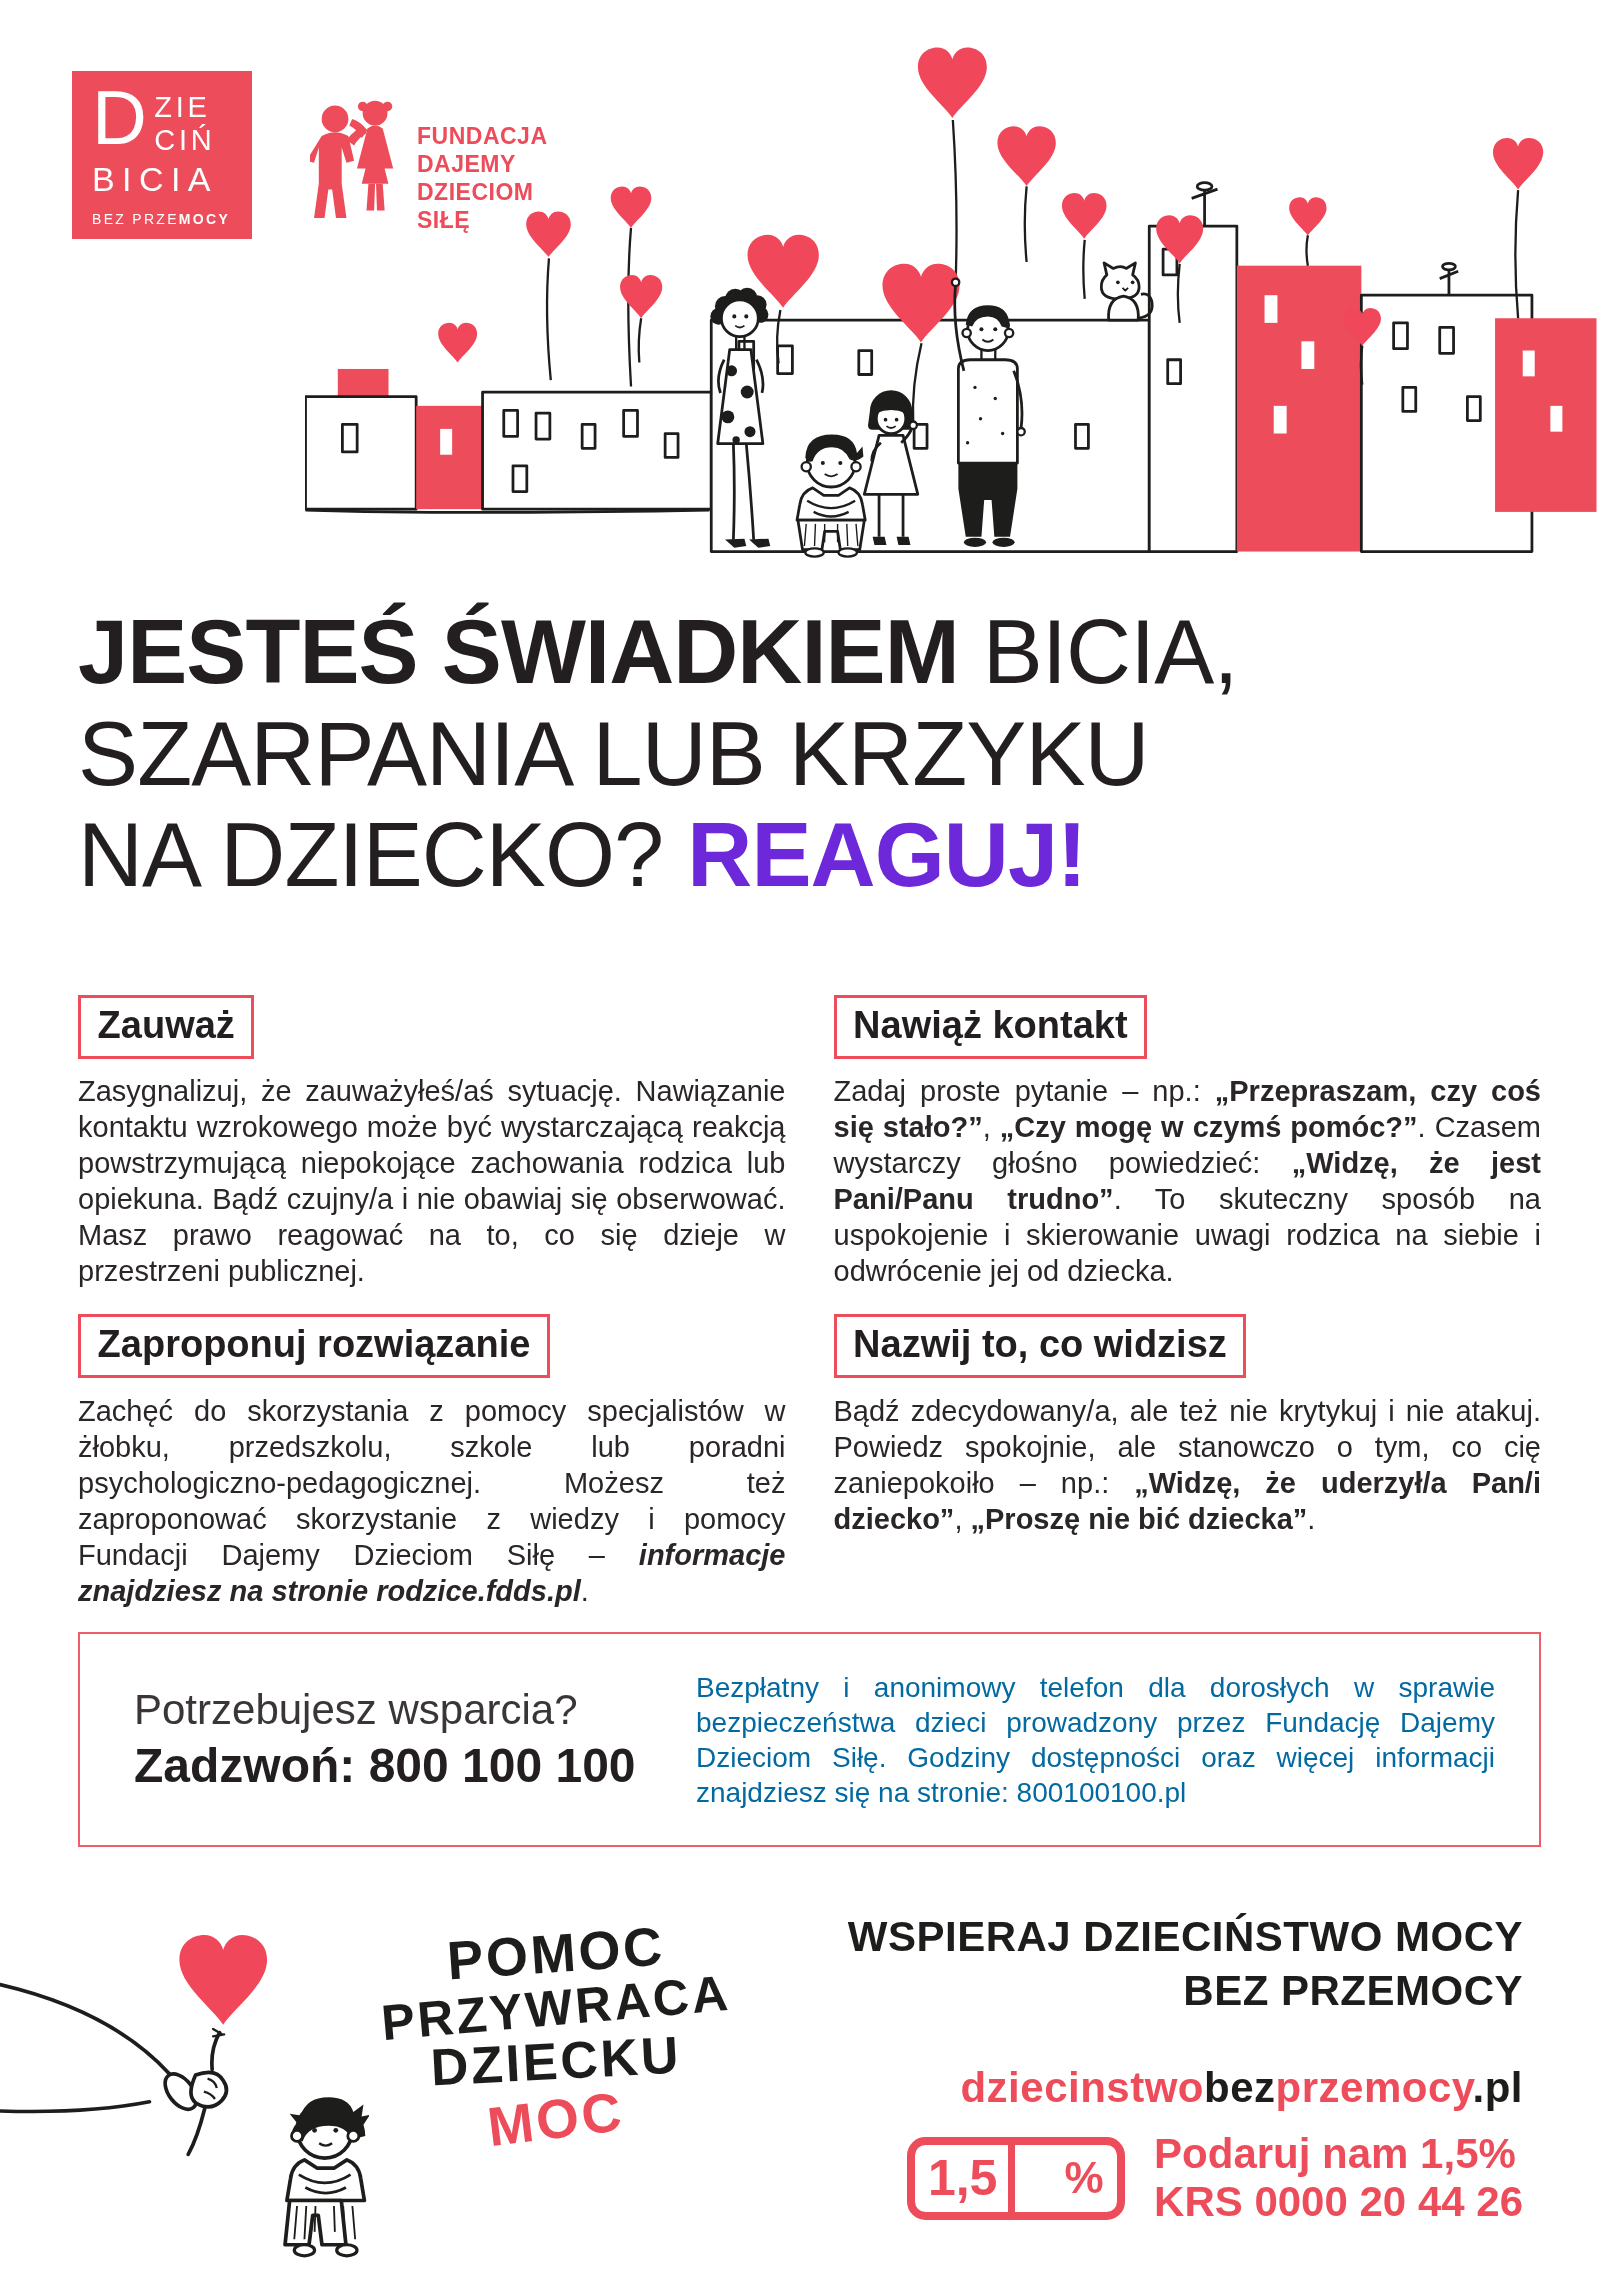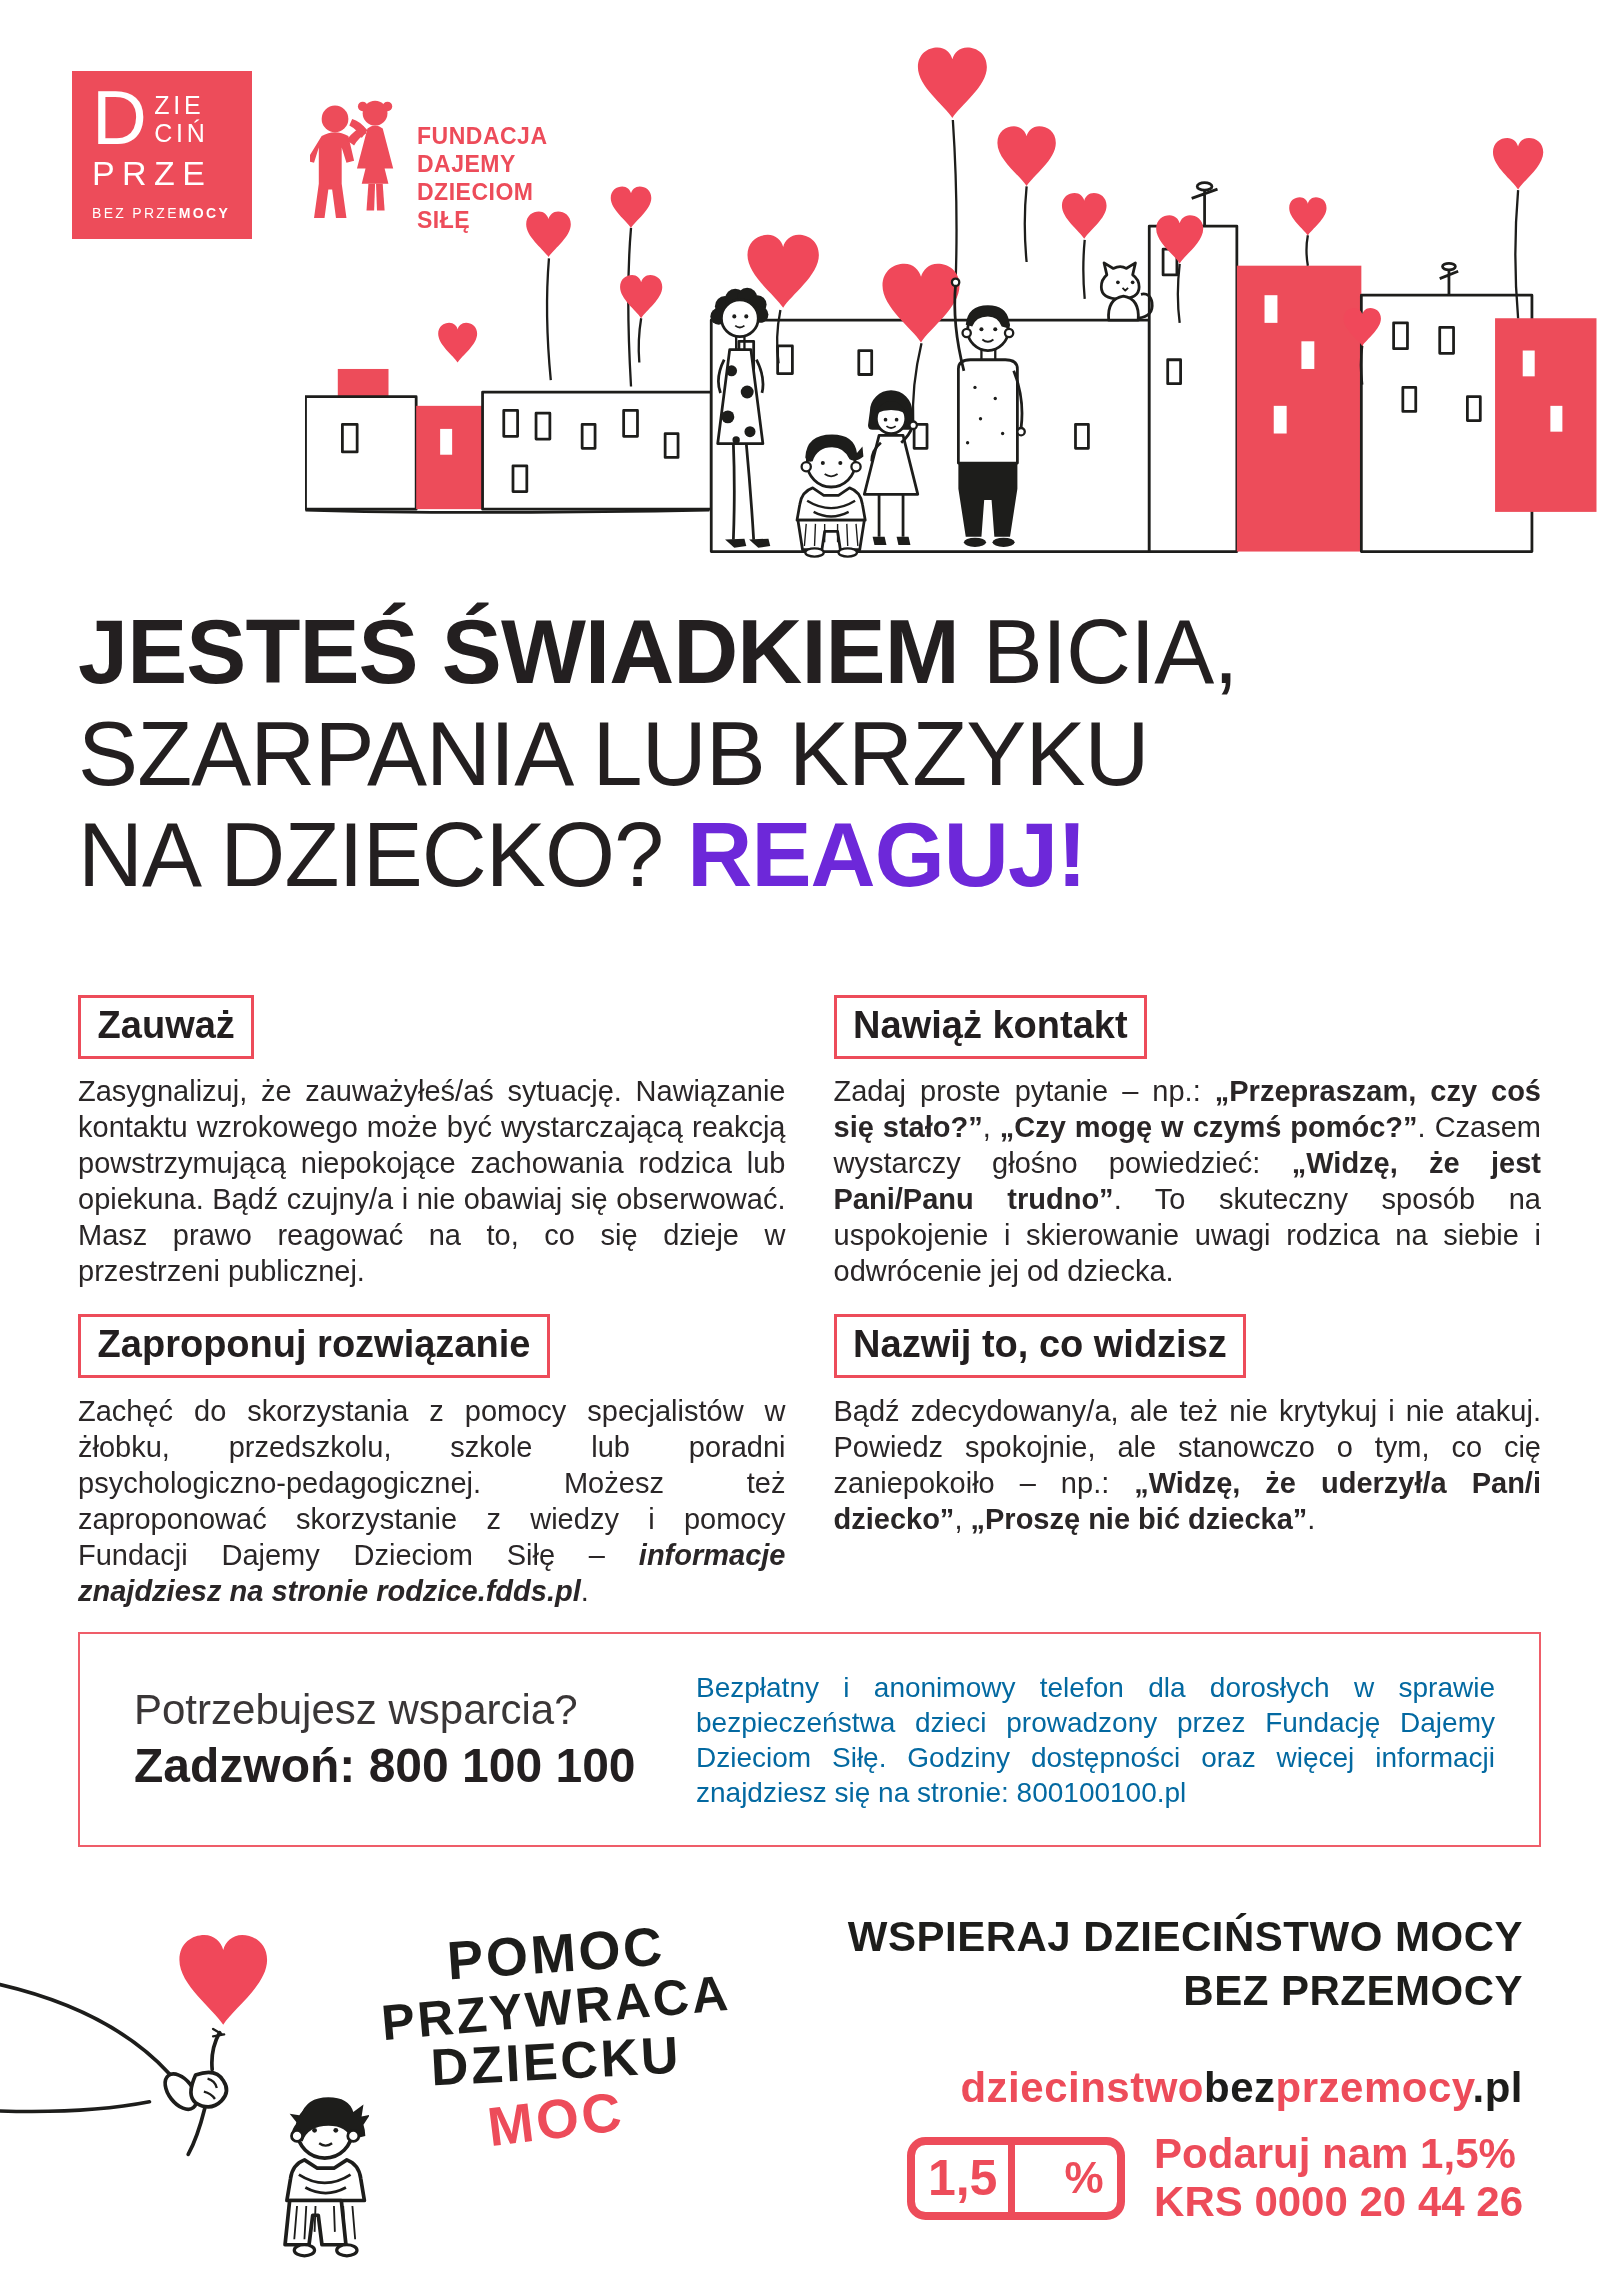"ZIE" .lg-col span { font-size: 25px -> 29px }
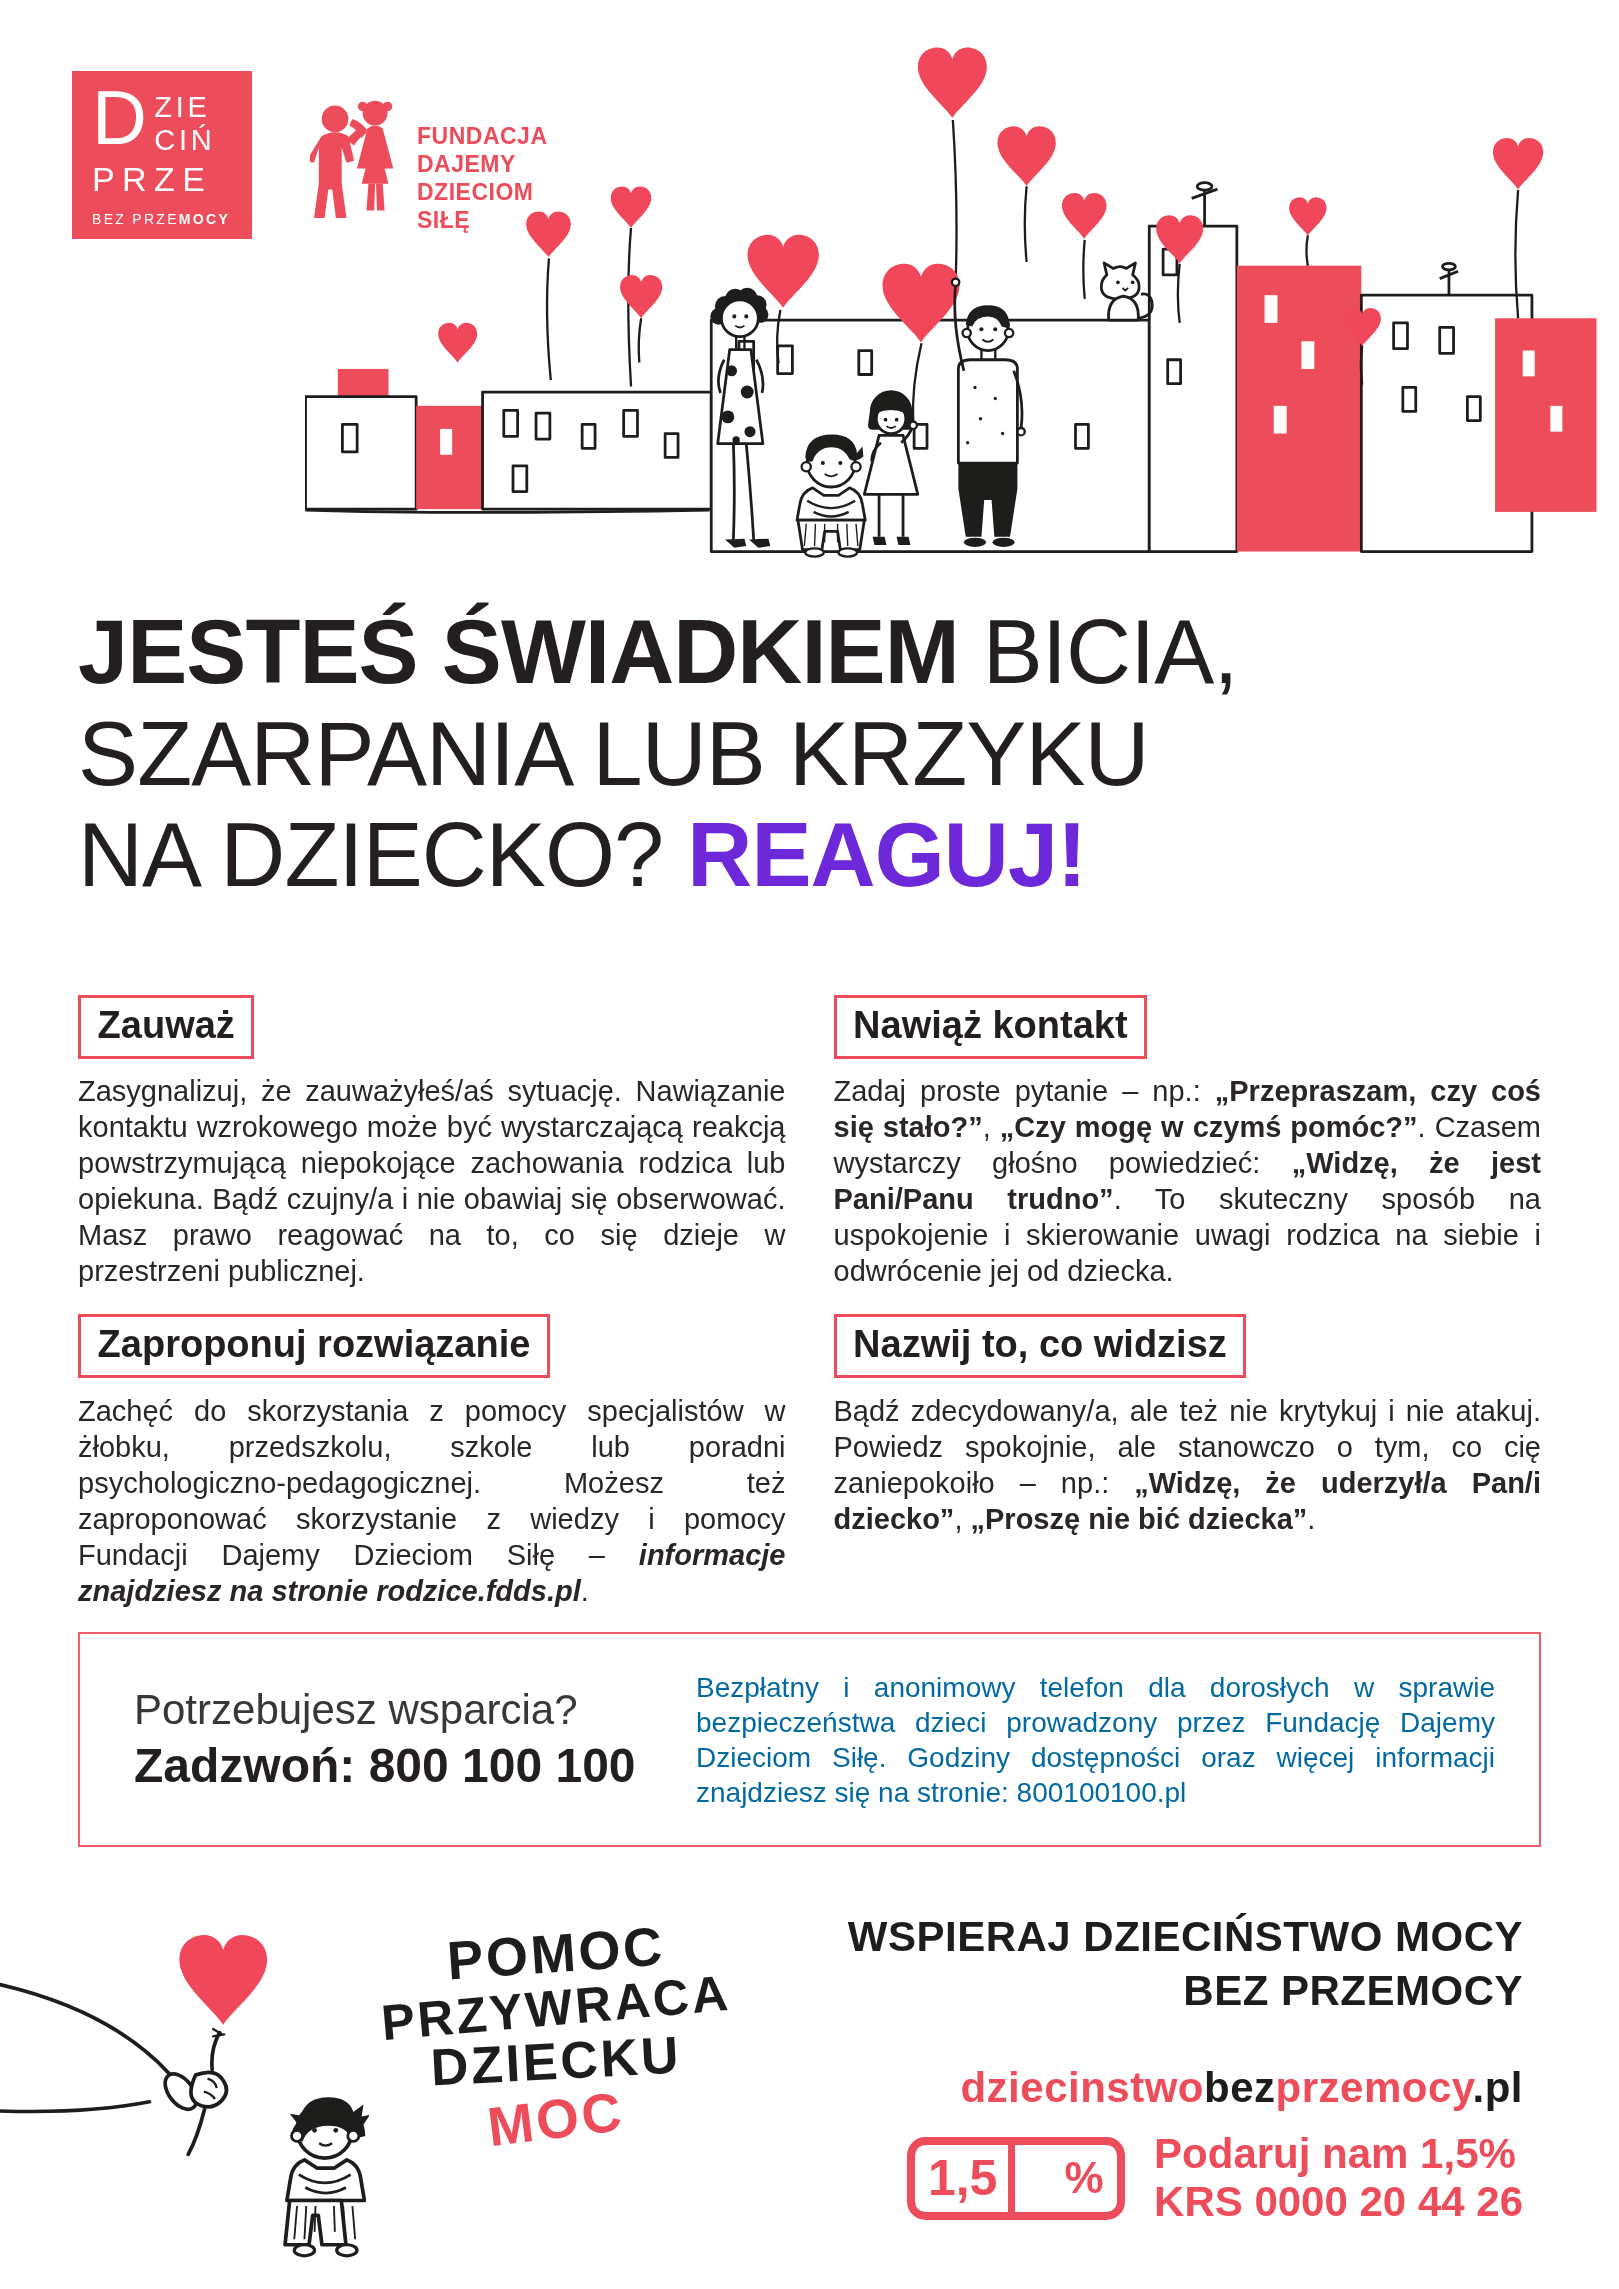"PRZE" div.lg-stwo { text: PRZE -> BICIA }
